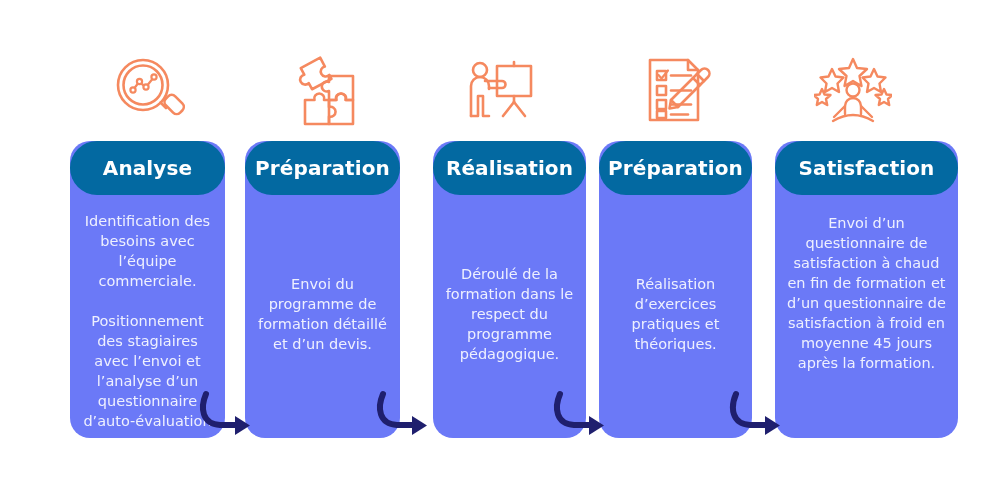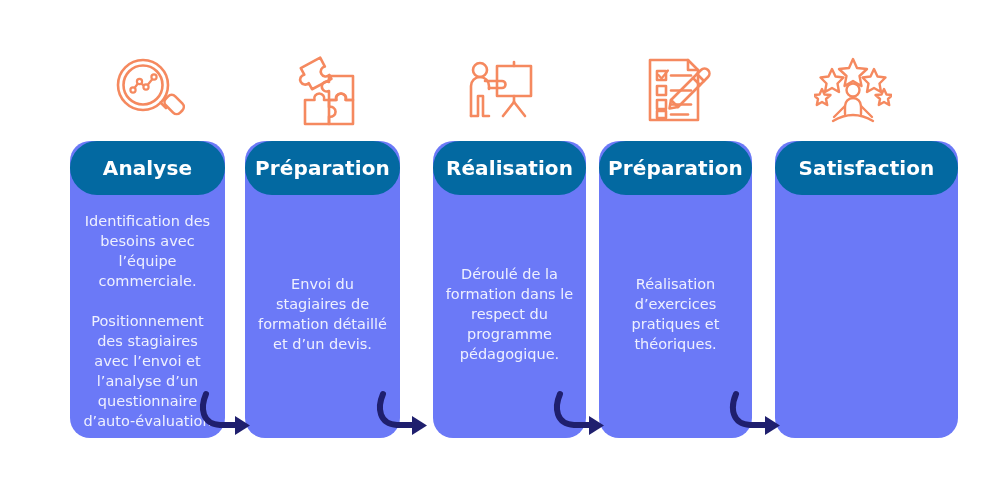"Envoi d’un questionnaire de satisfaction" div.card-body { html: none -> <div> <span>Envoi d’un questionnaire de satisfaction à chaud en fin de formation et d’un questionnaire de satisfaction à froid en moyenne 45 jours après la formation.</span> </div> }
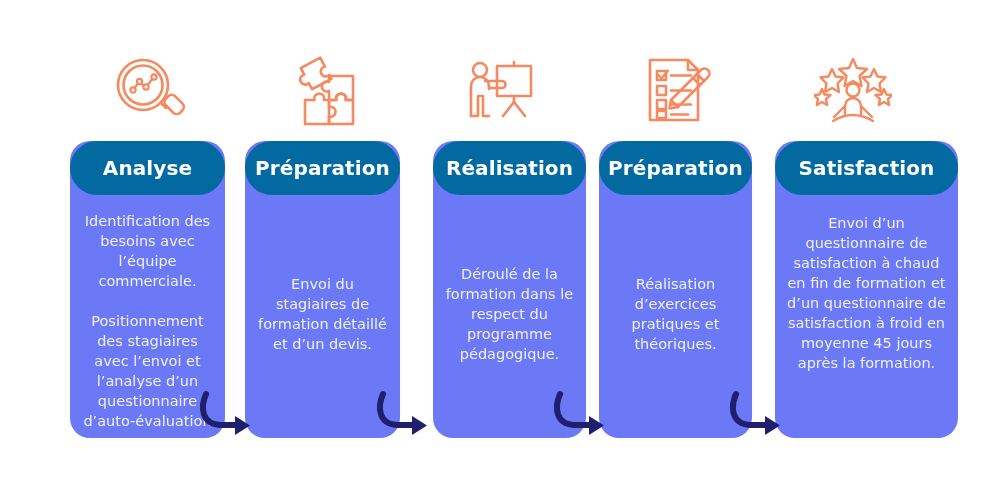"Envoi du stagiaires de formation" span.card-body-text { text: stagiaires -> programme }
